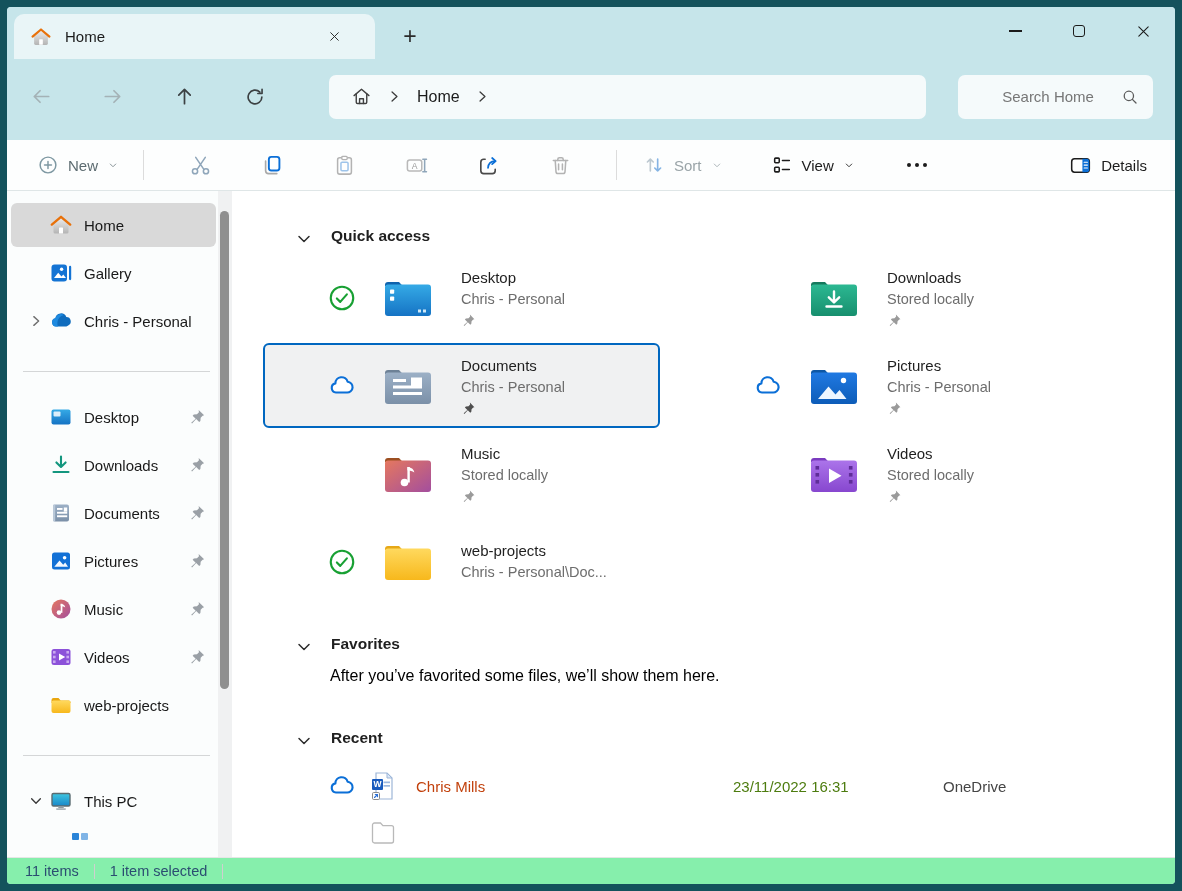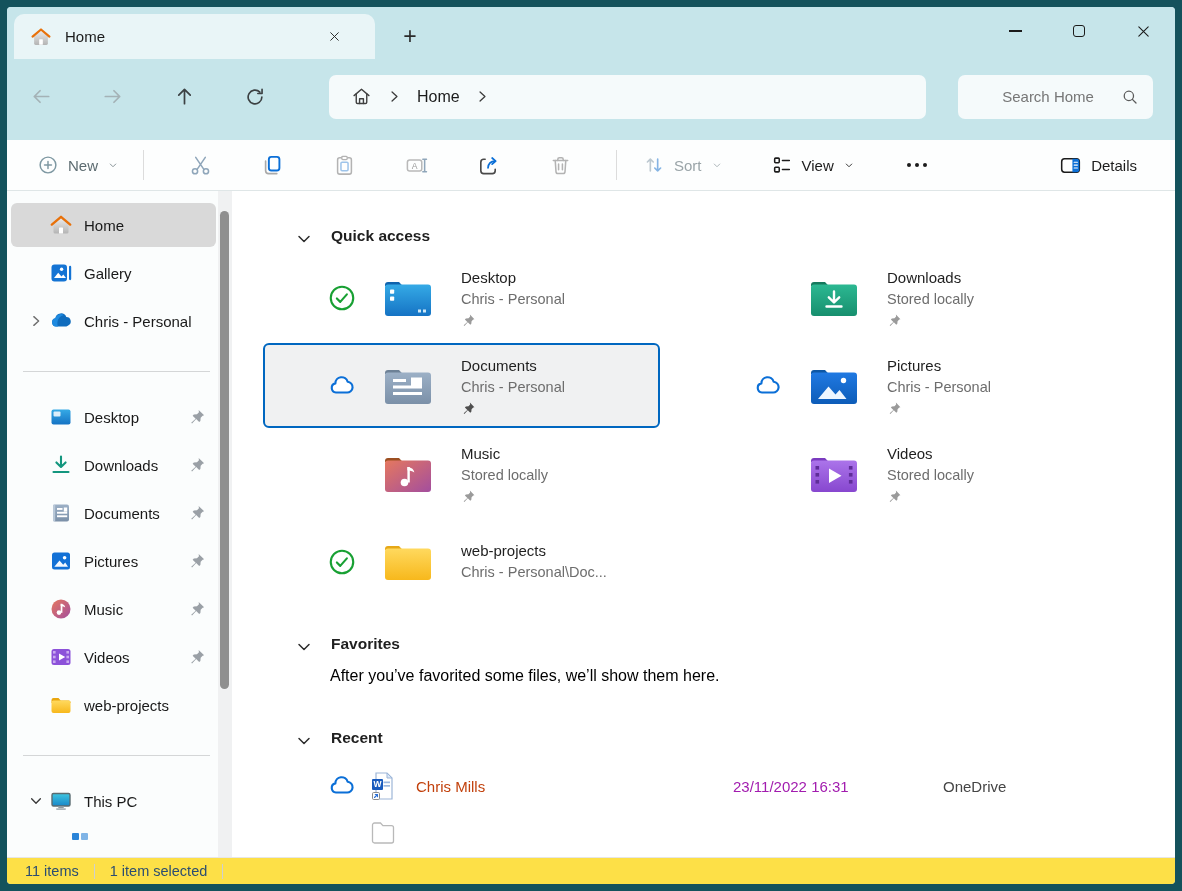"Details" div.tb-group { margin-right: 14px -> 4px }
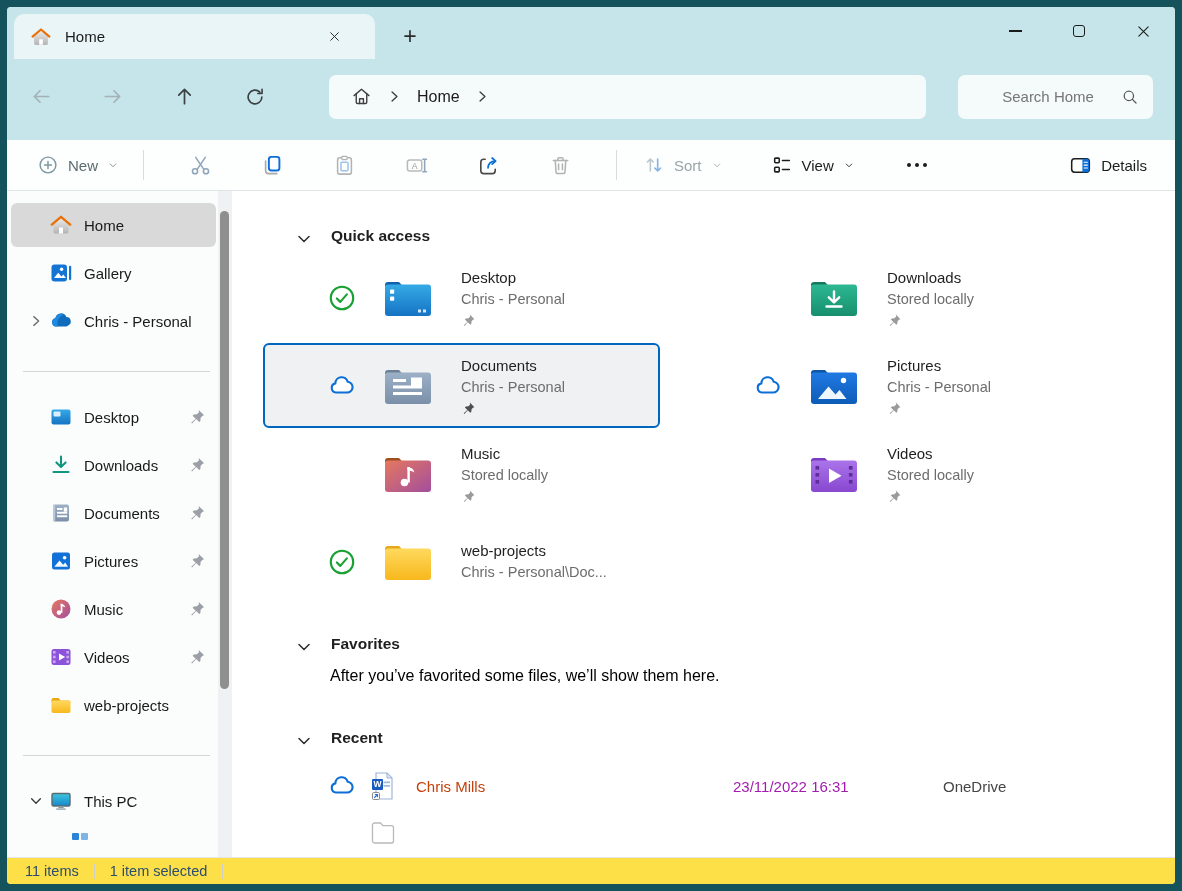"23/11/2022 16:31" .rr-date { color: #a21caf -> #4d7c0f }
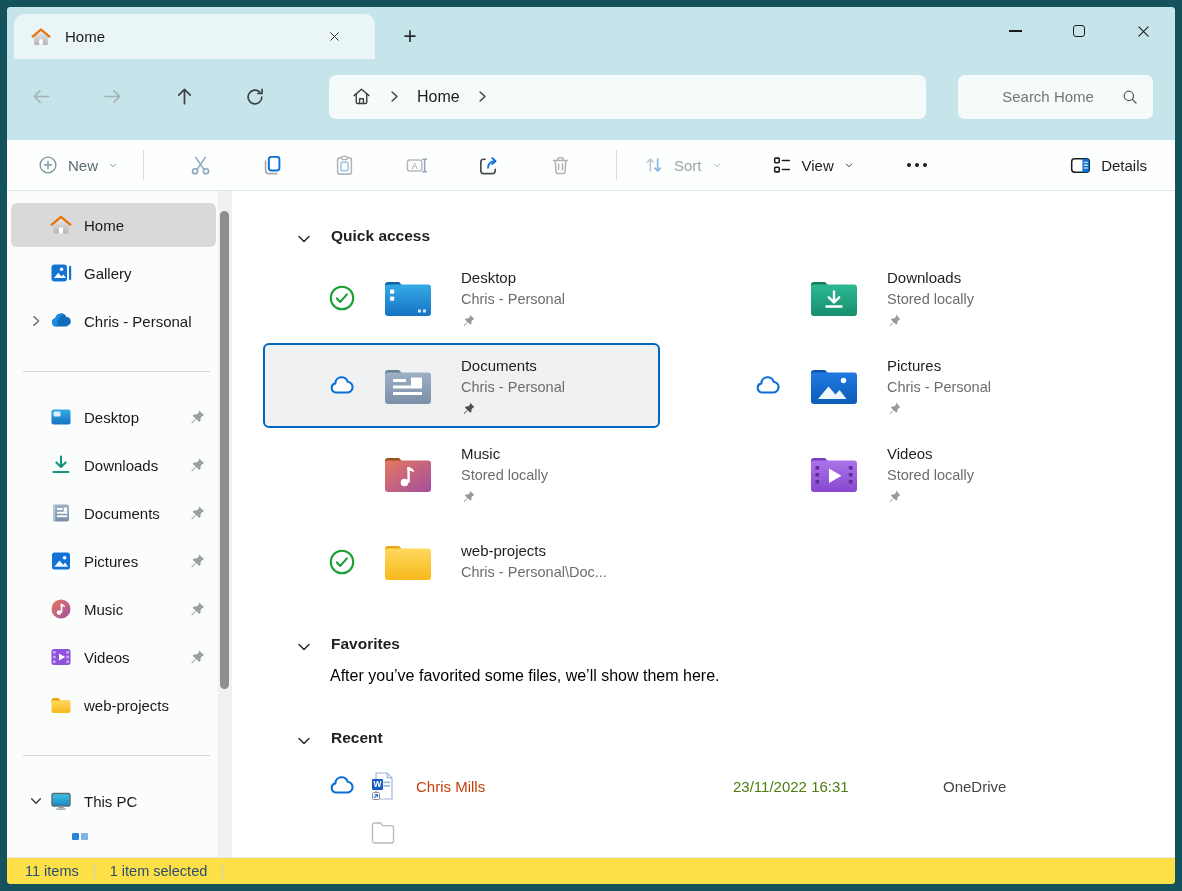"11 items" .statusbar { background: #fde047 -> #86efac }
